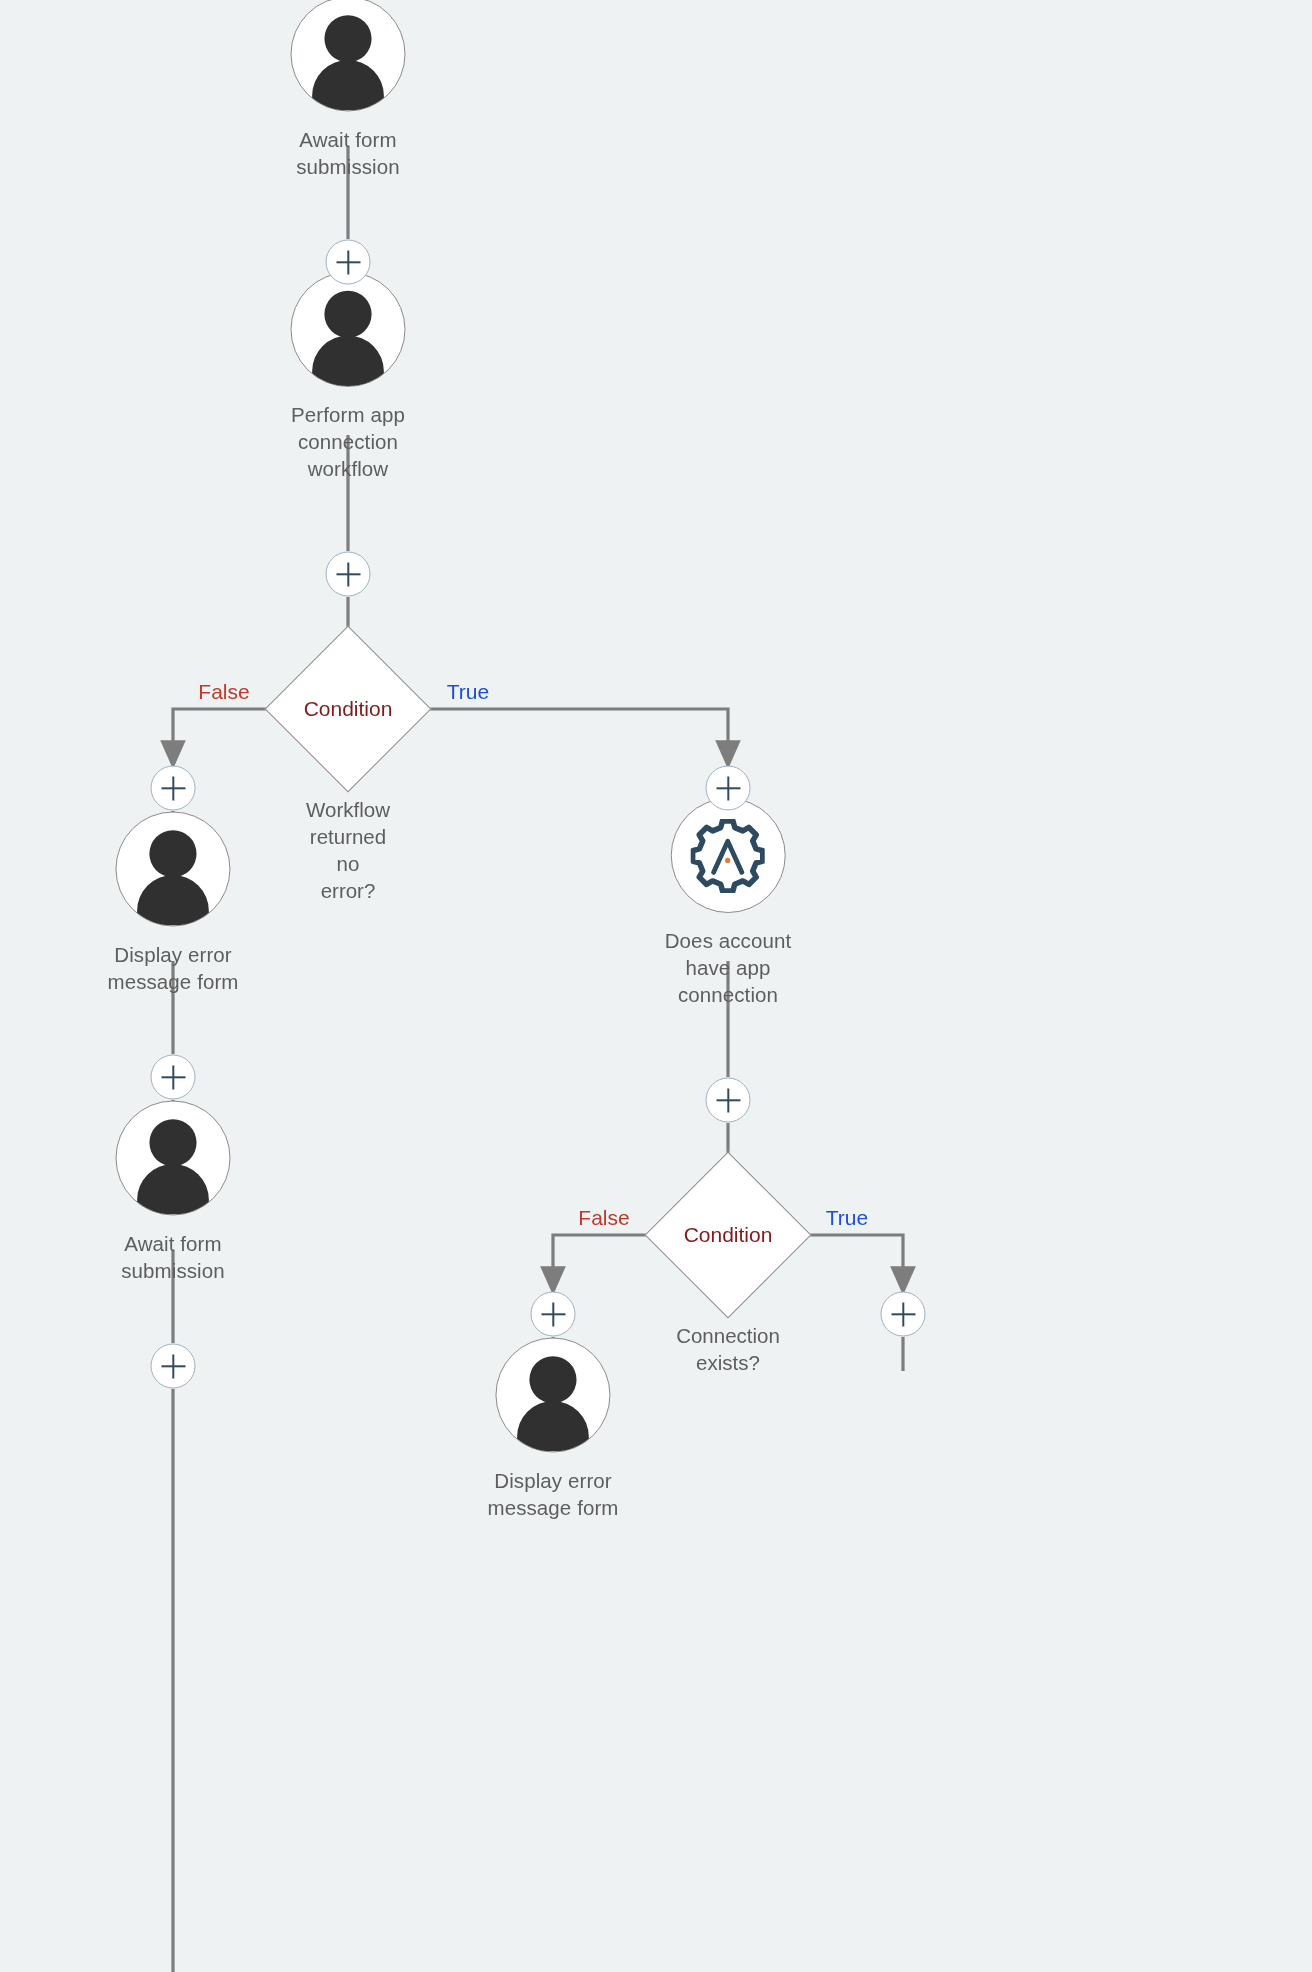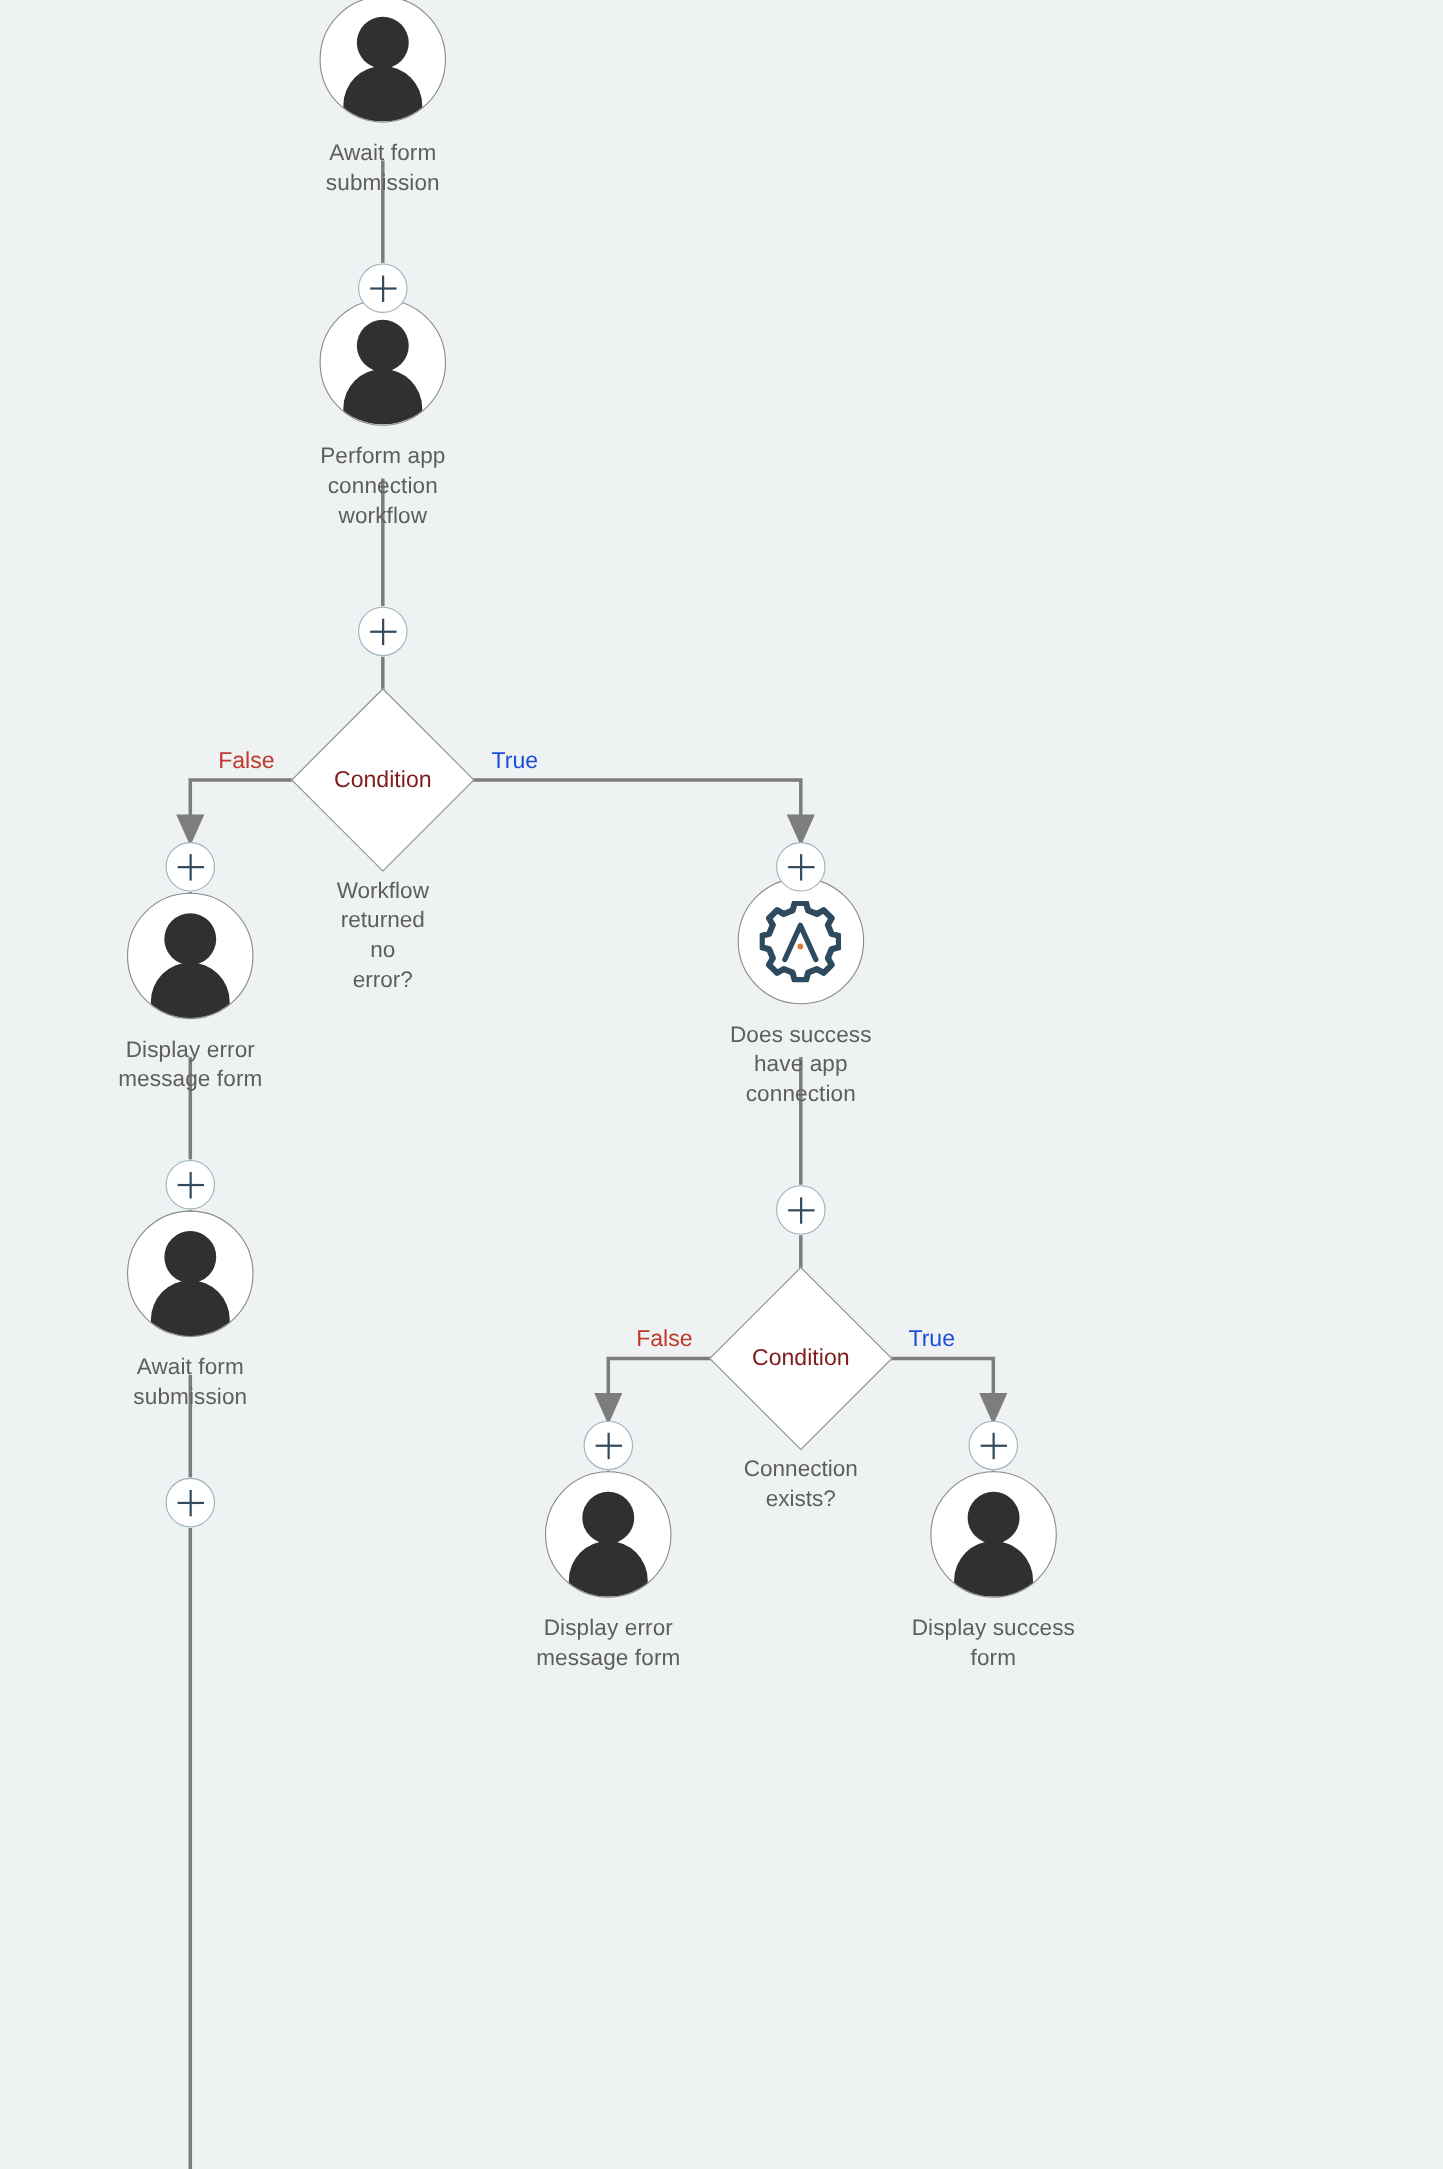"Does success" div.node-label { text: success -> account }
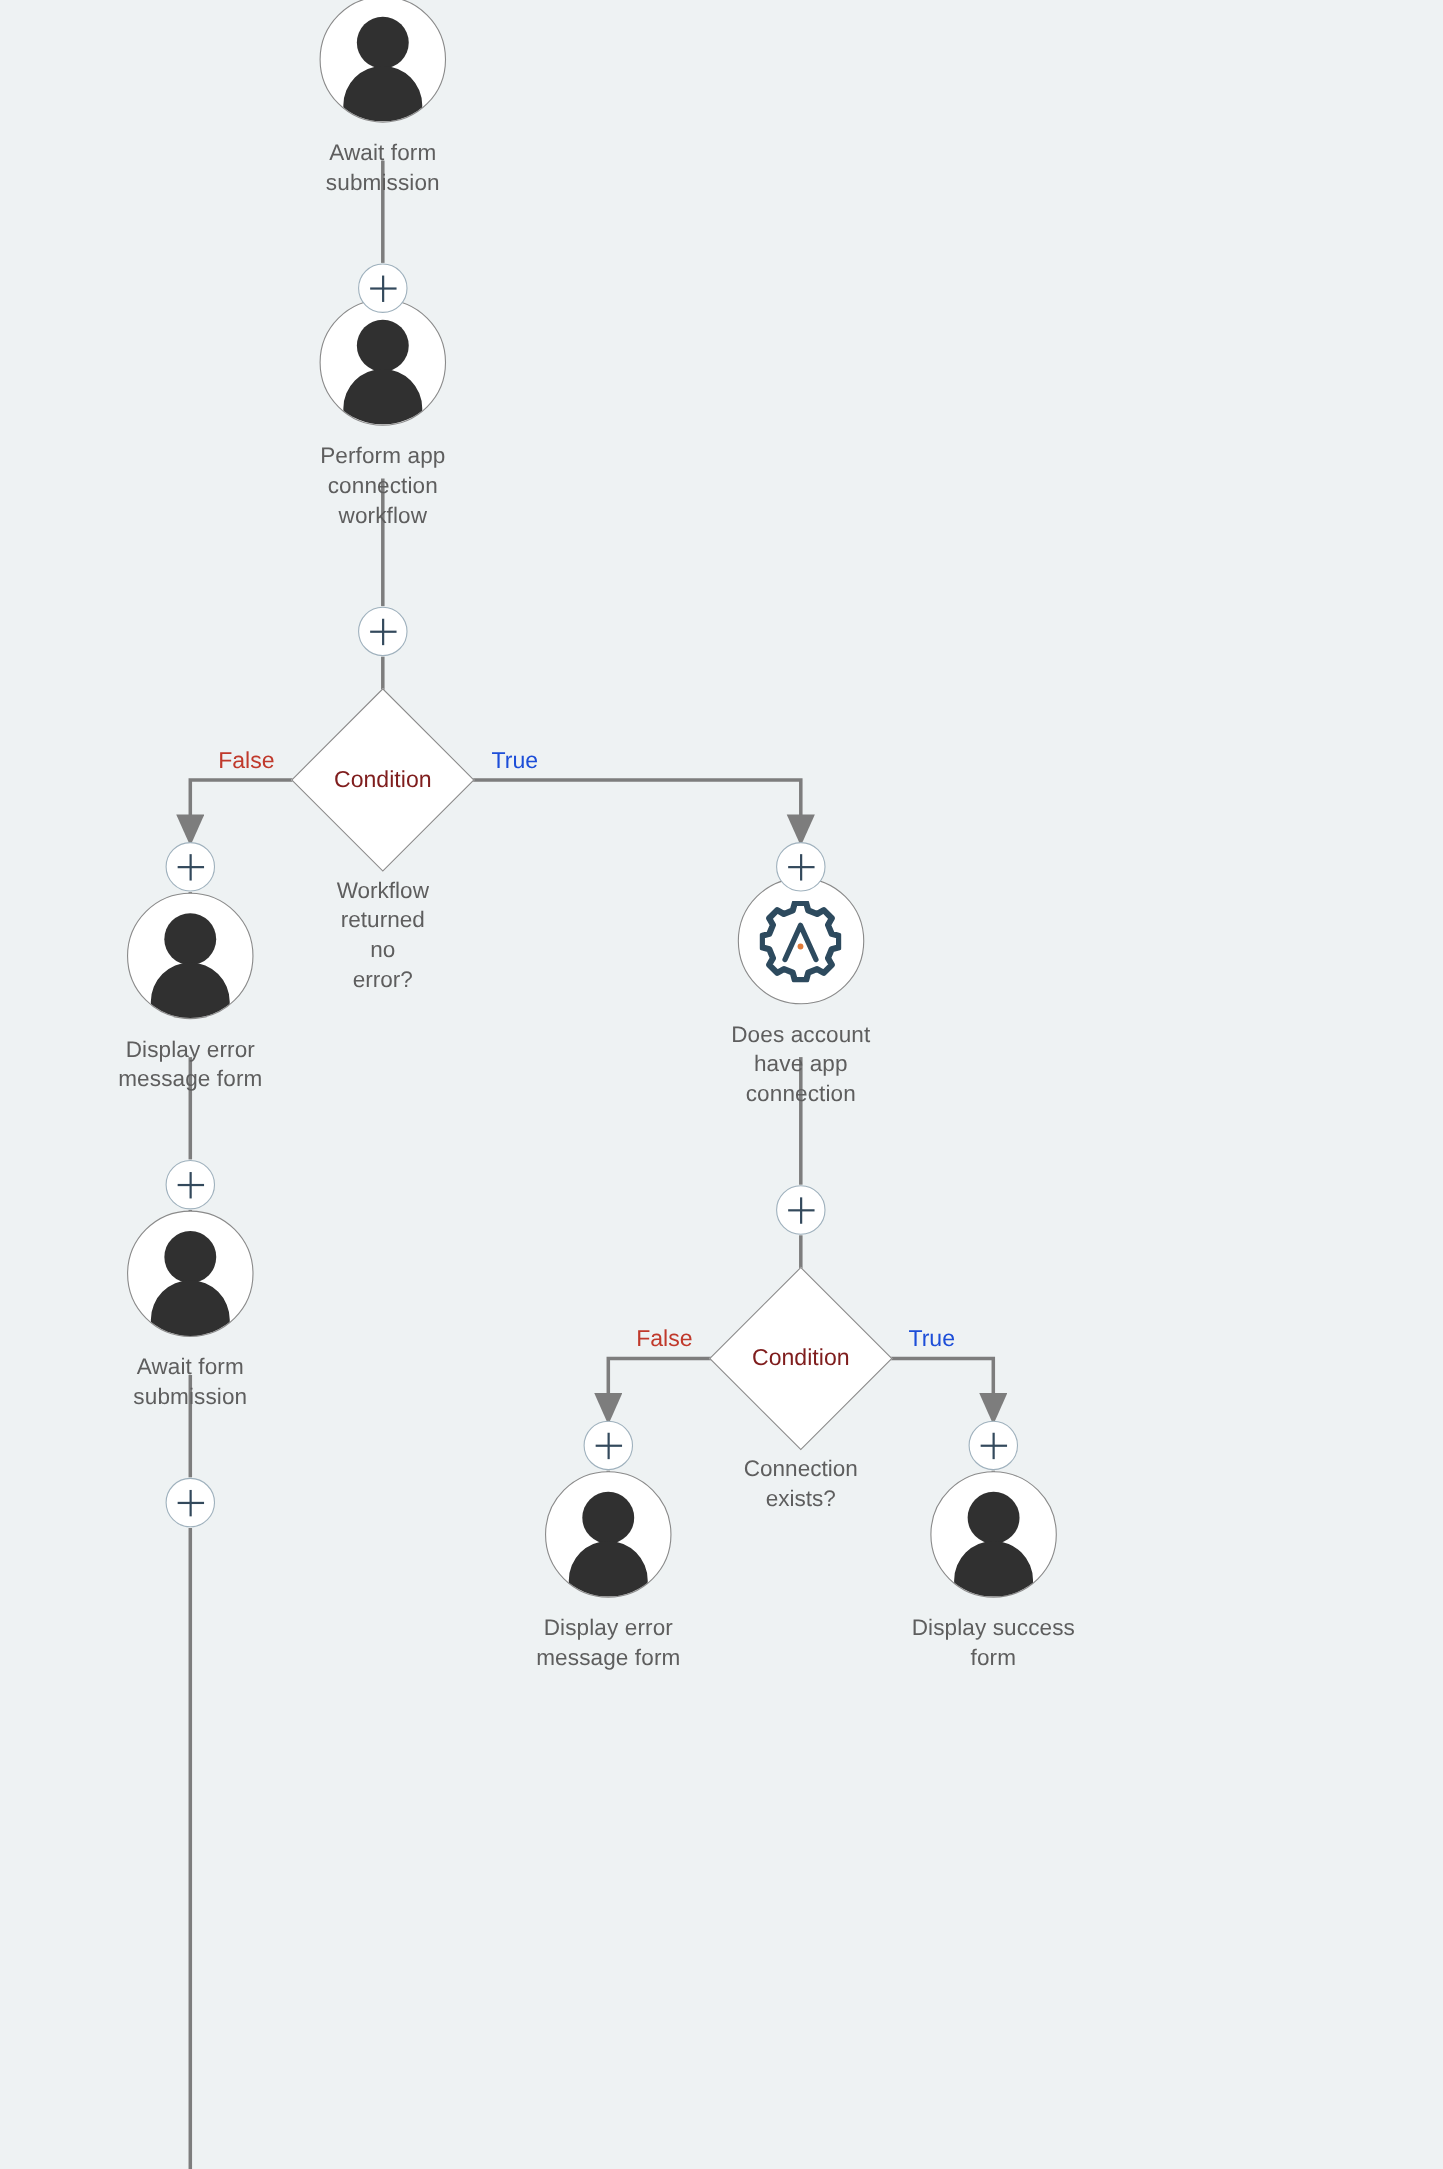"Display success" div.node { html: <div> <div> <svg> <circle></circle> <path></path> </svg> </div> <div>Display success form</div> </div> -> none }
